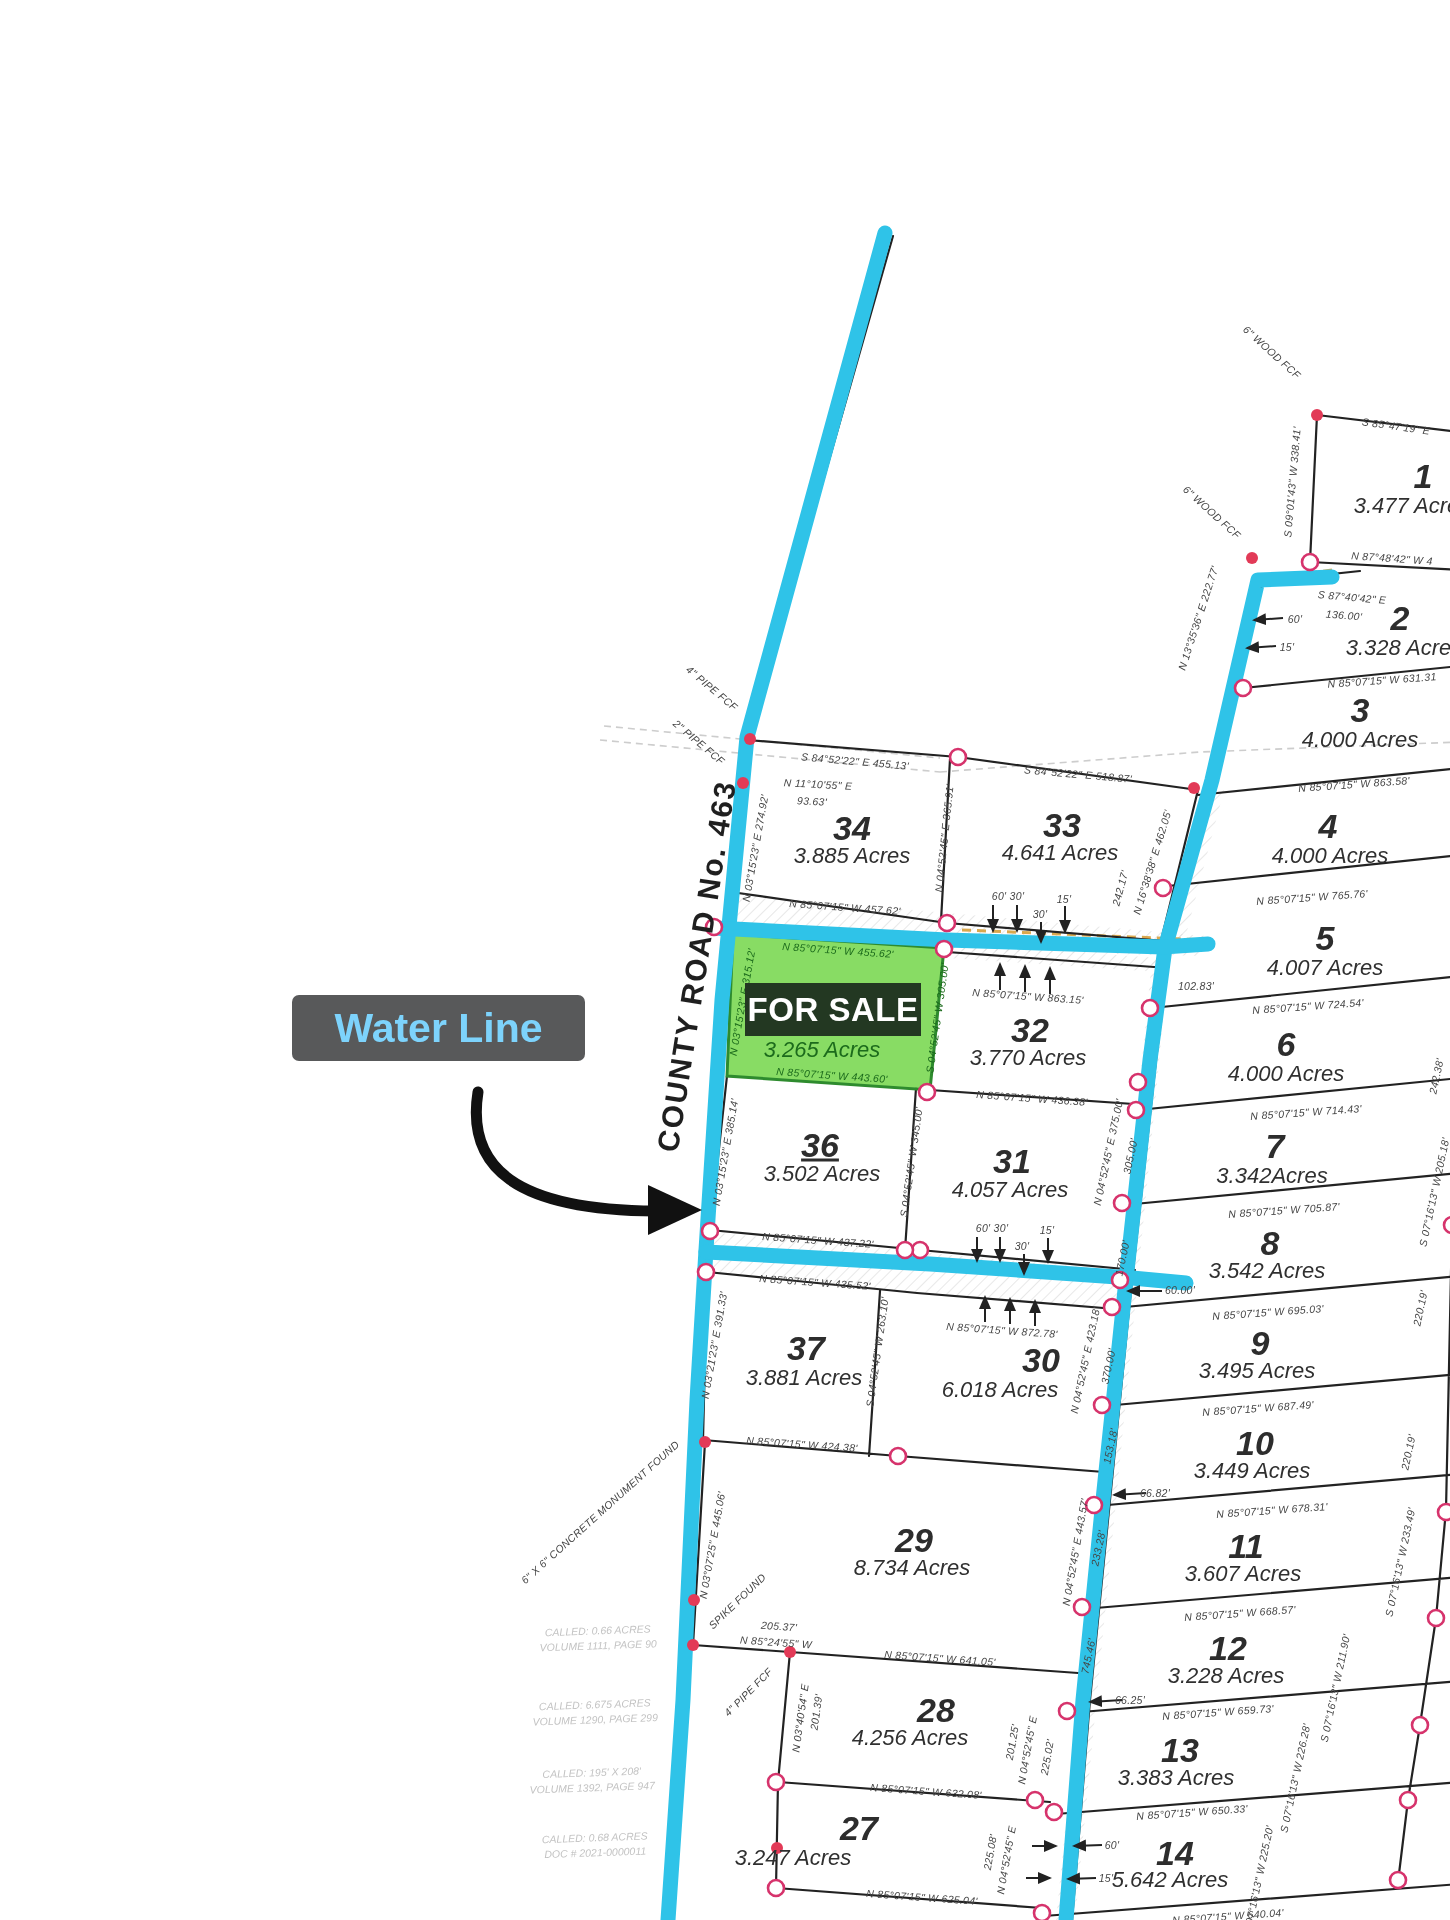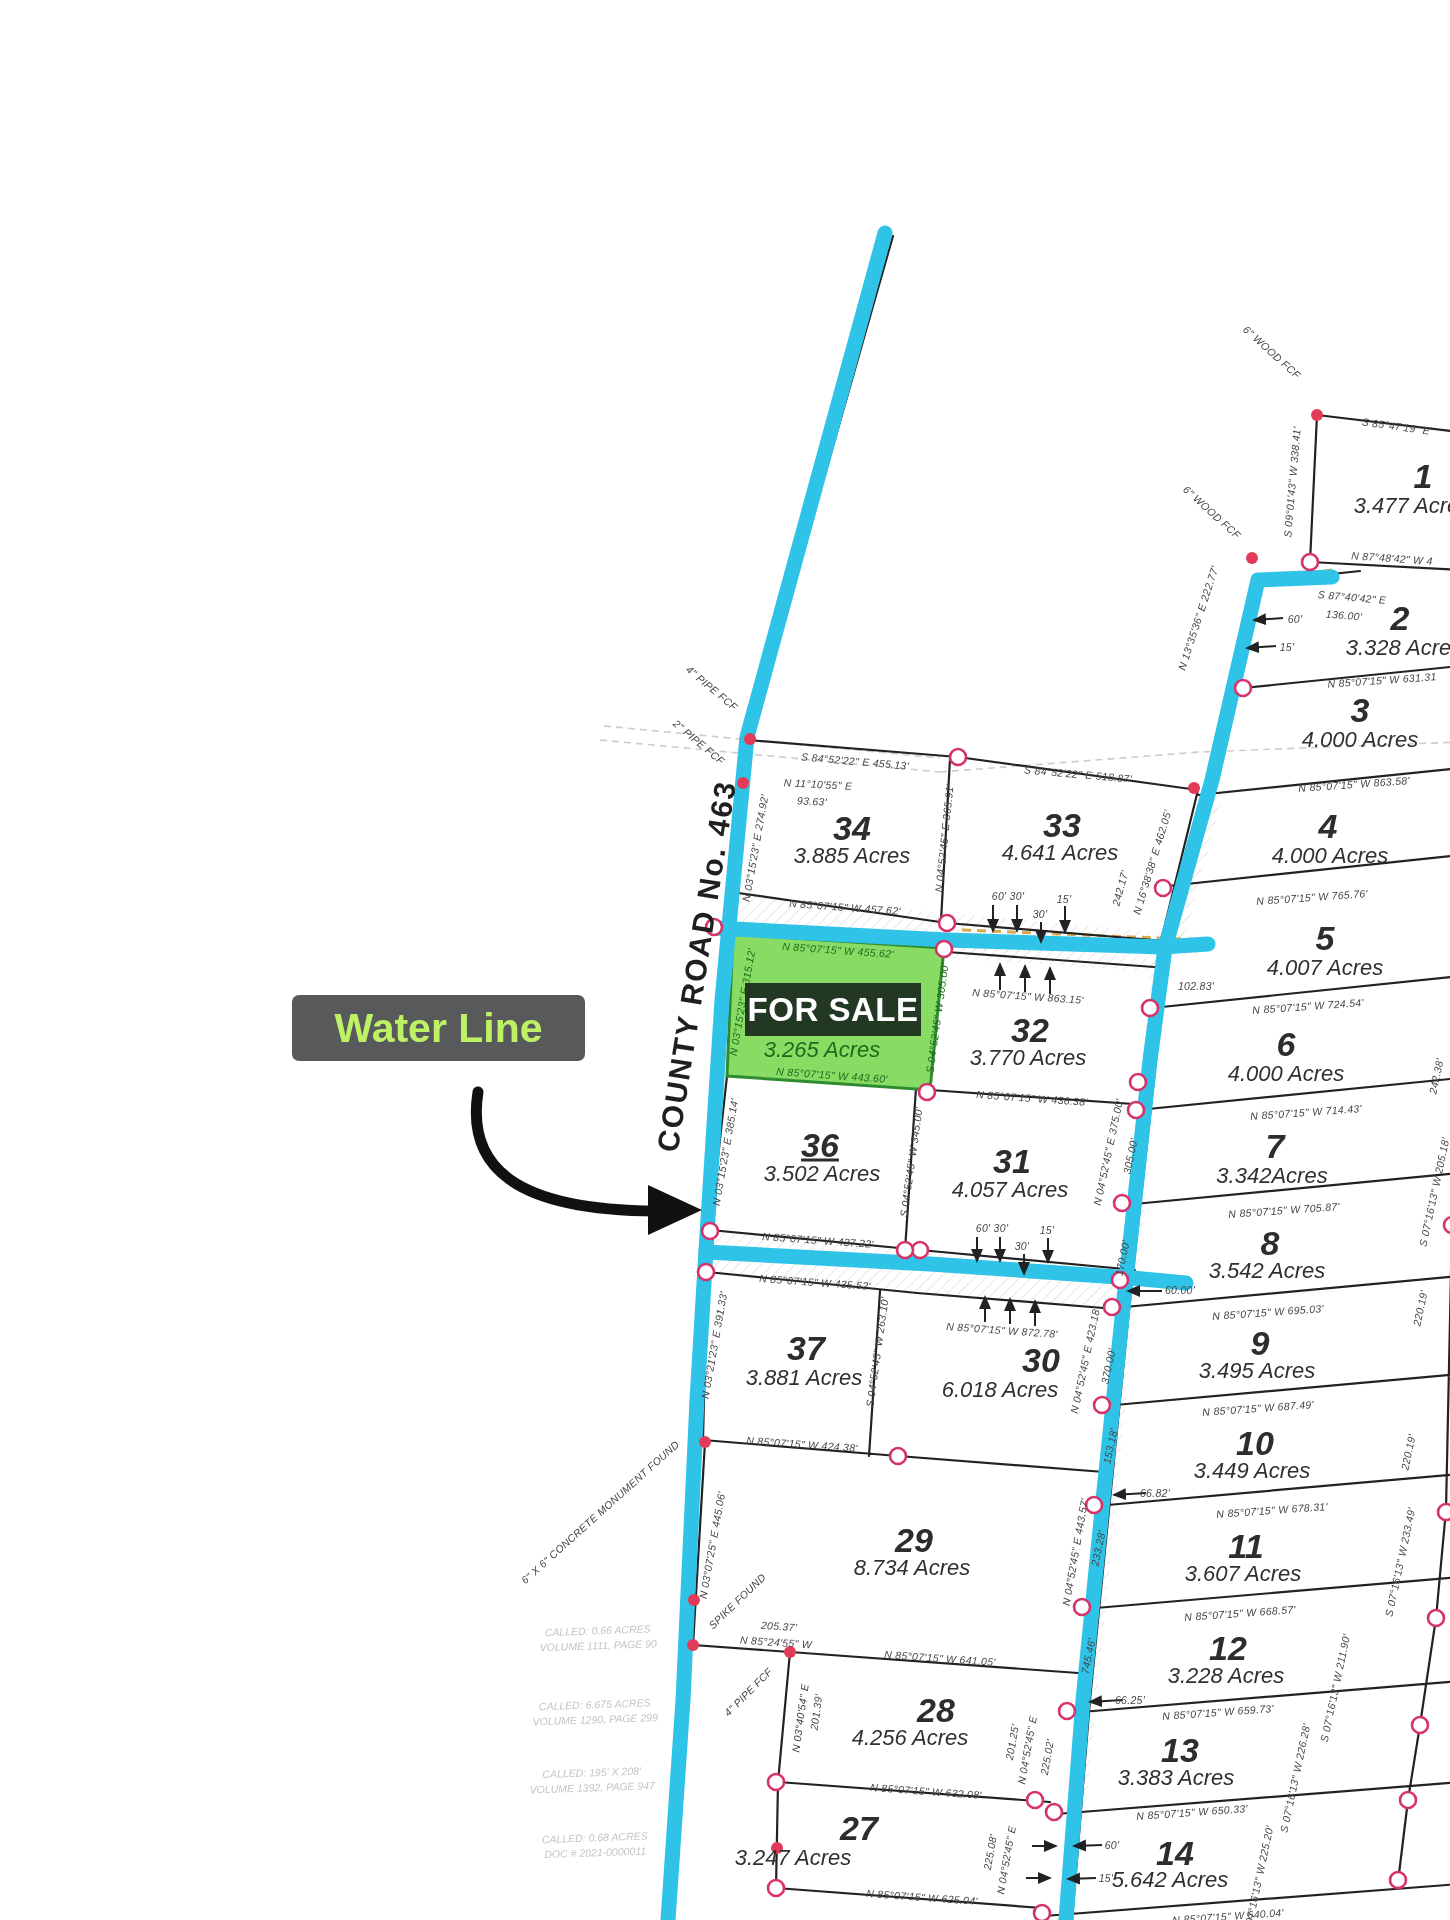"Water Line" #water-line-label { color: #bef264 -> #7dd3fc }
